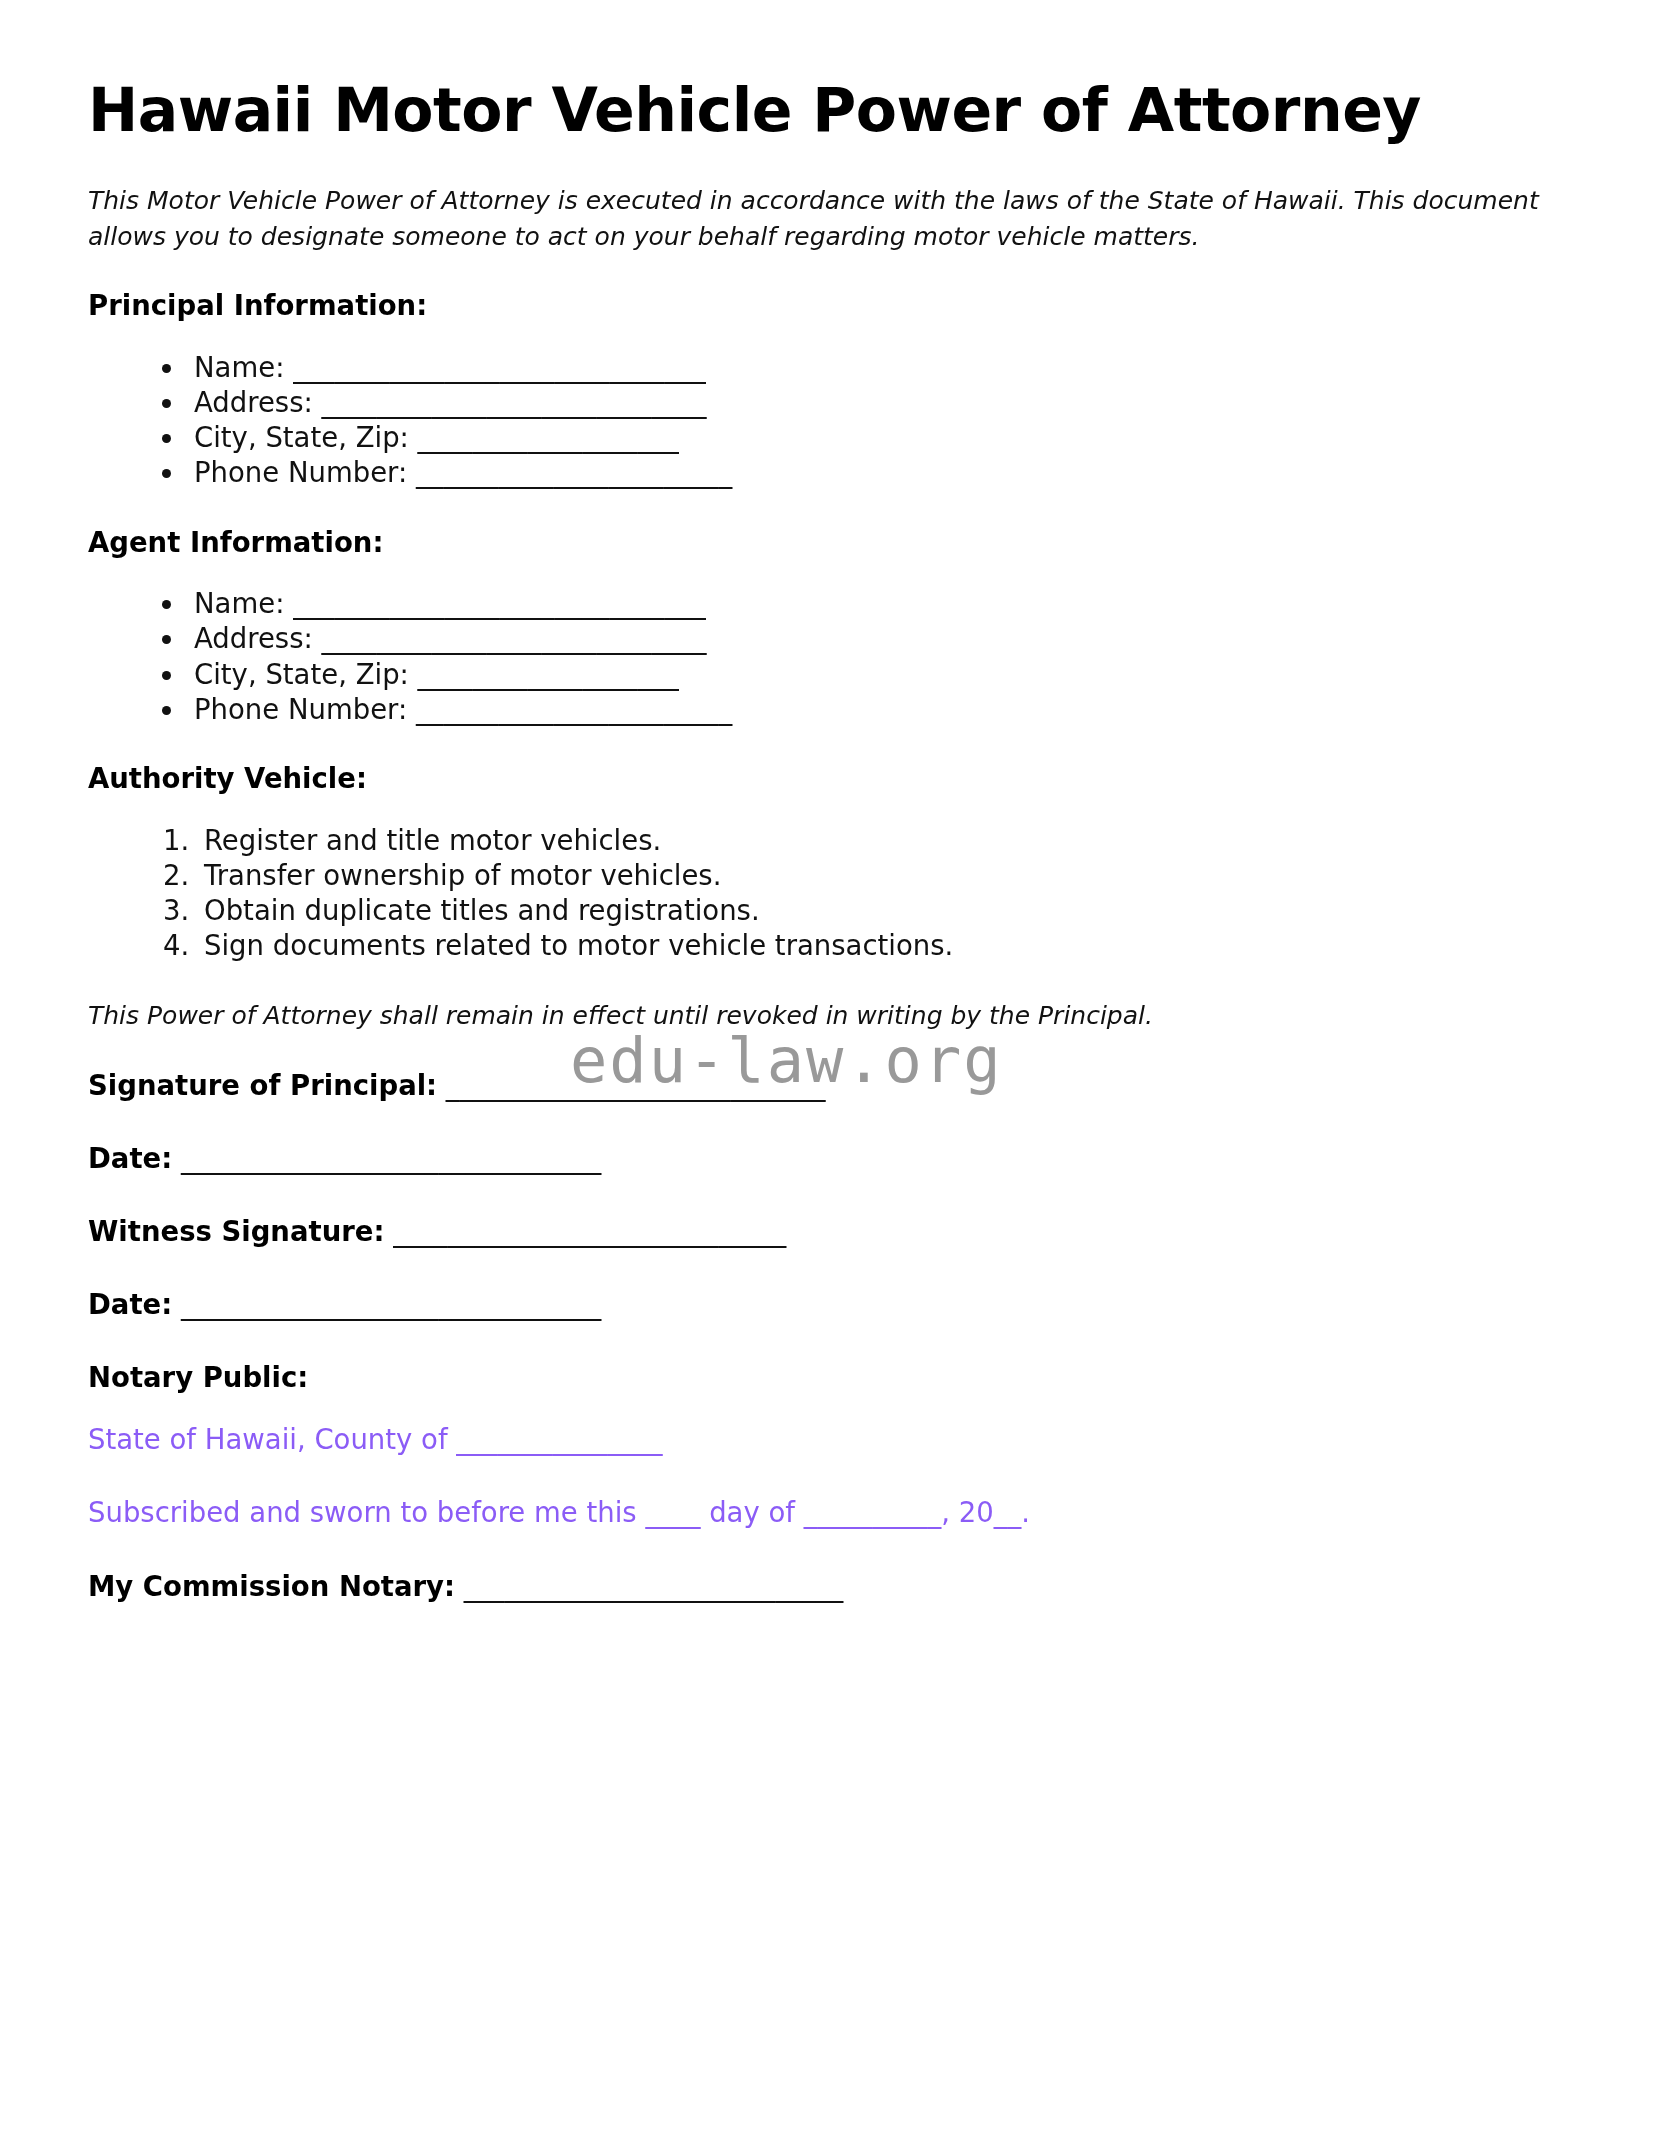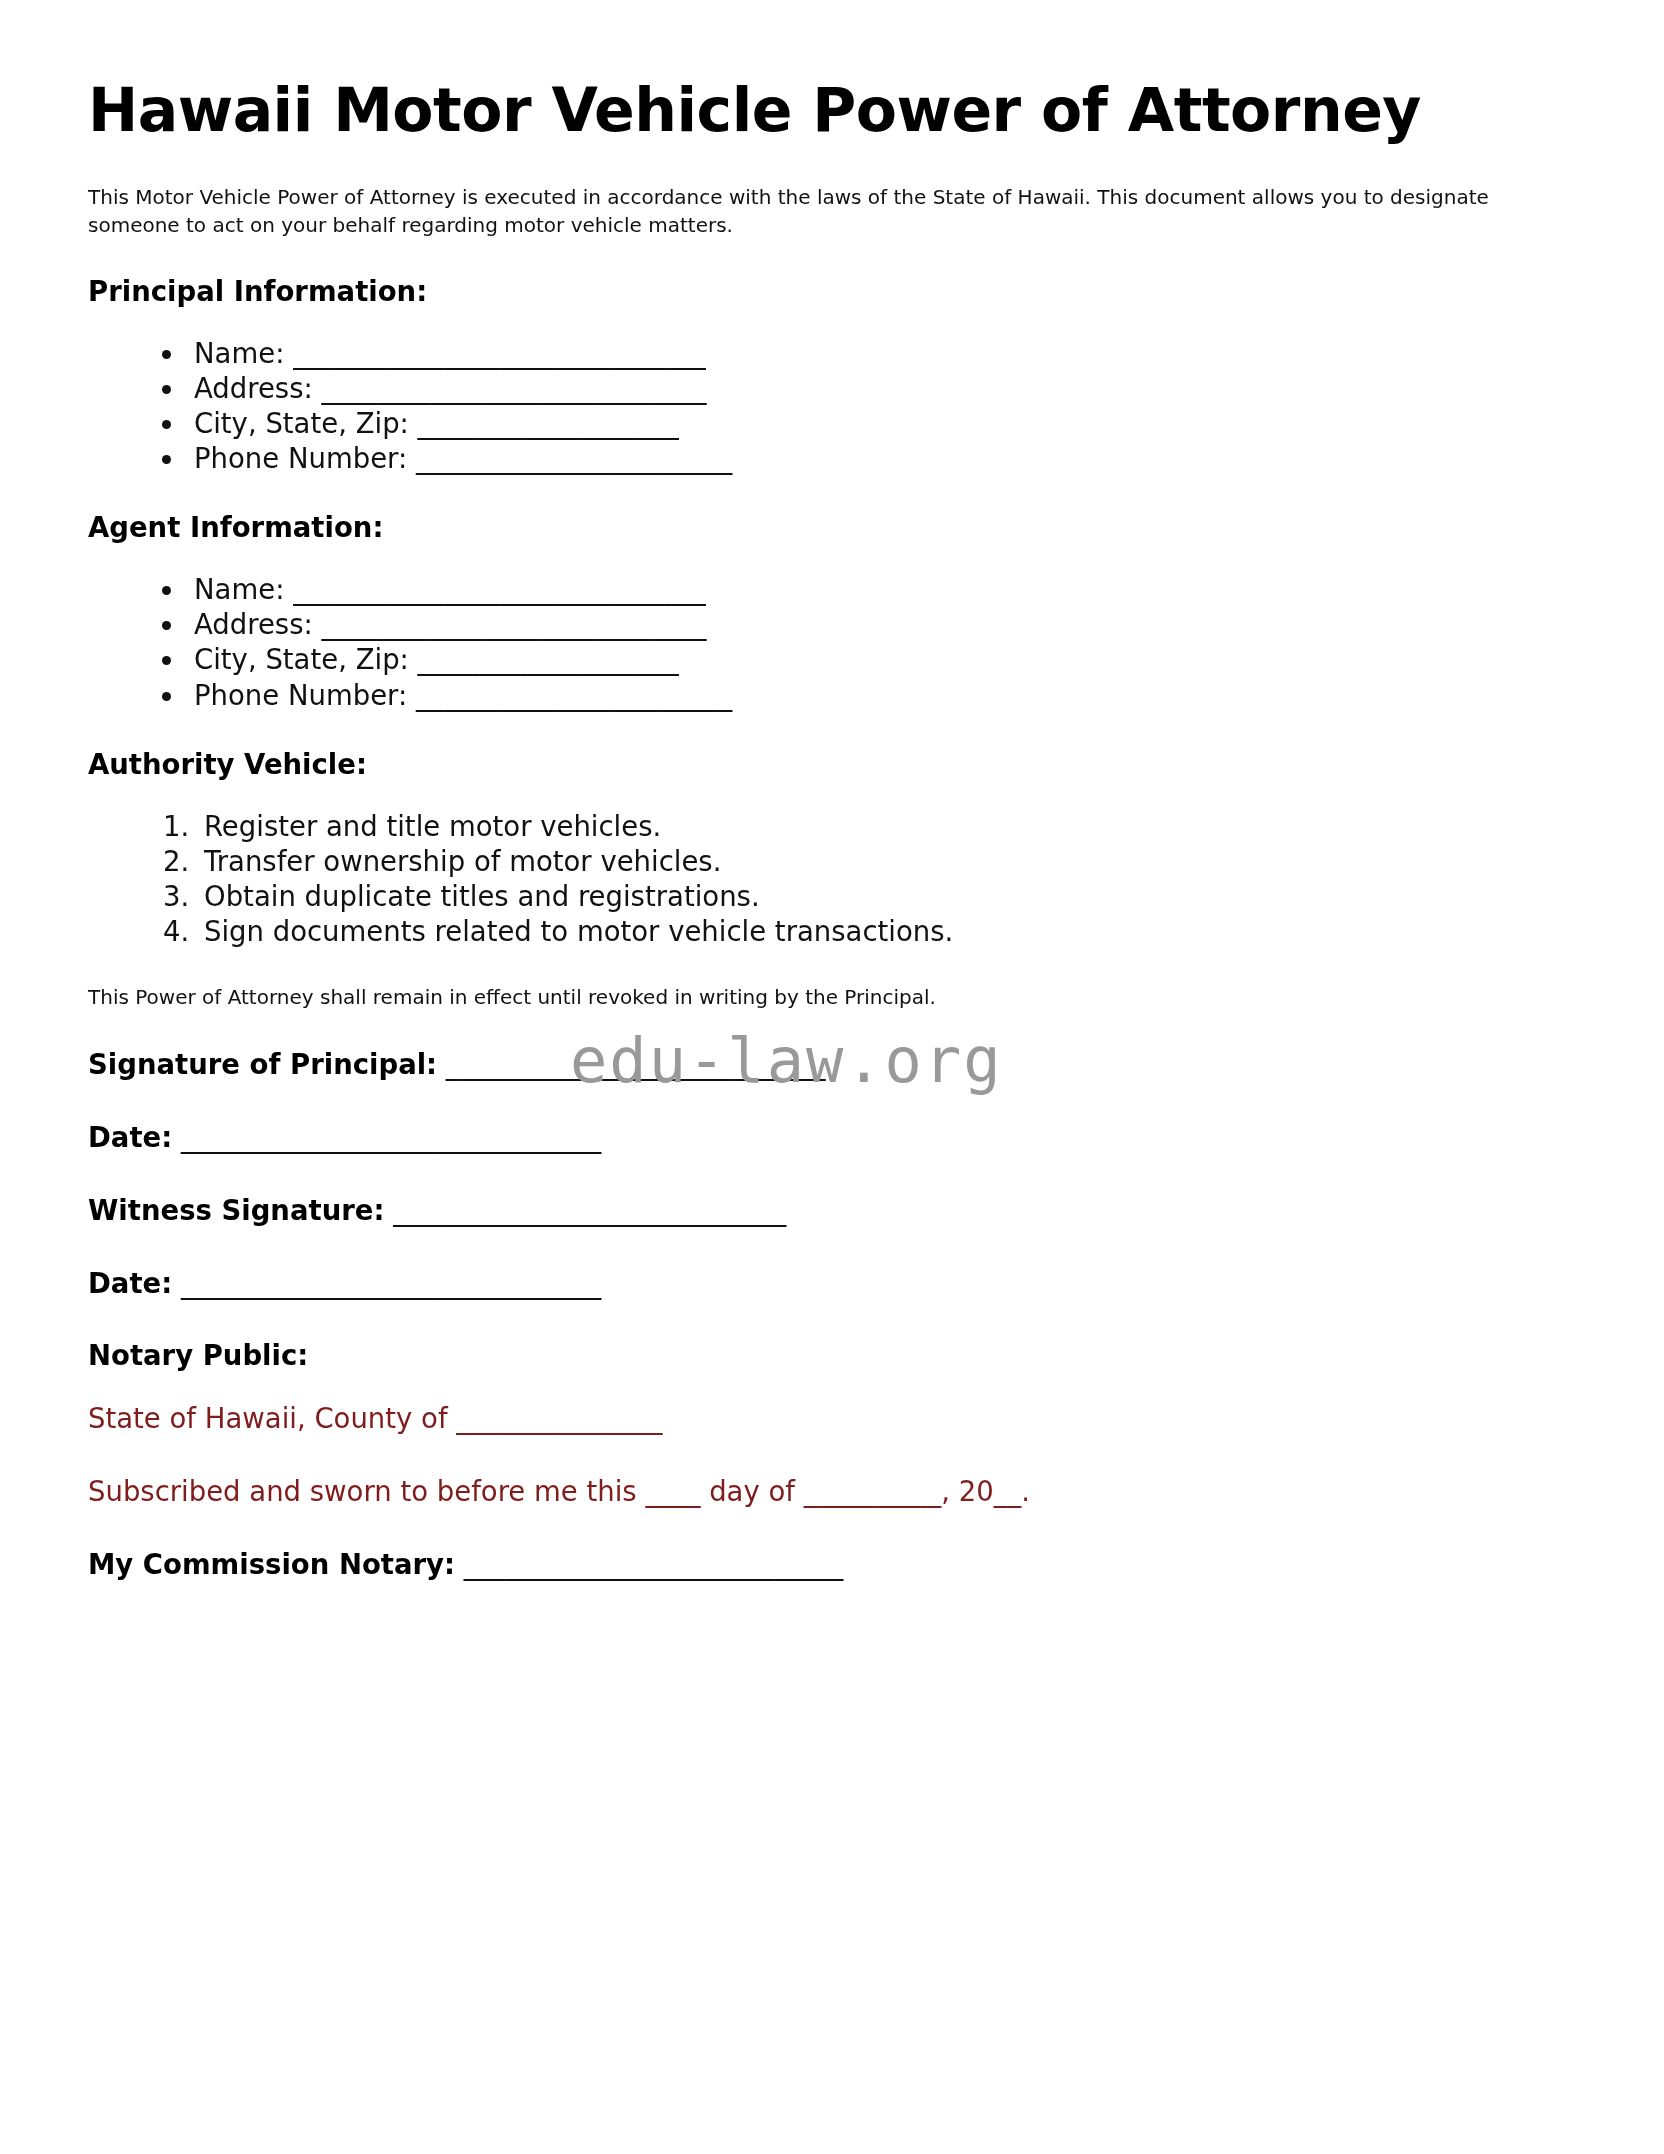"This Motor Vehicle Power of" p.para { font-size: 20px -> 25px; font-style: none -> italic }
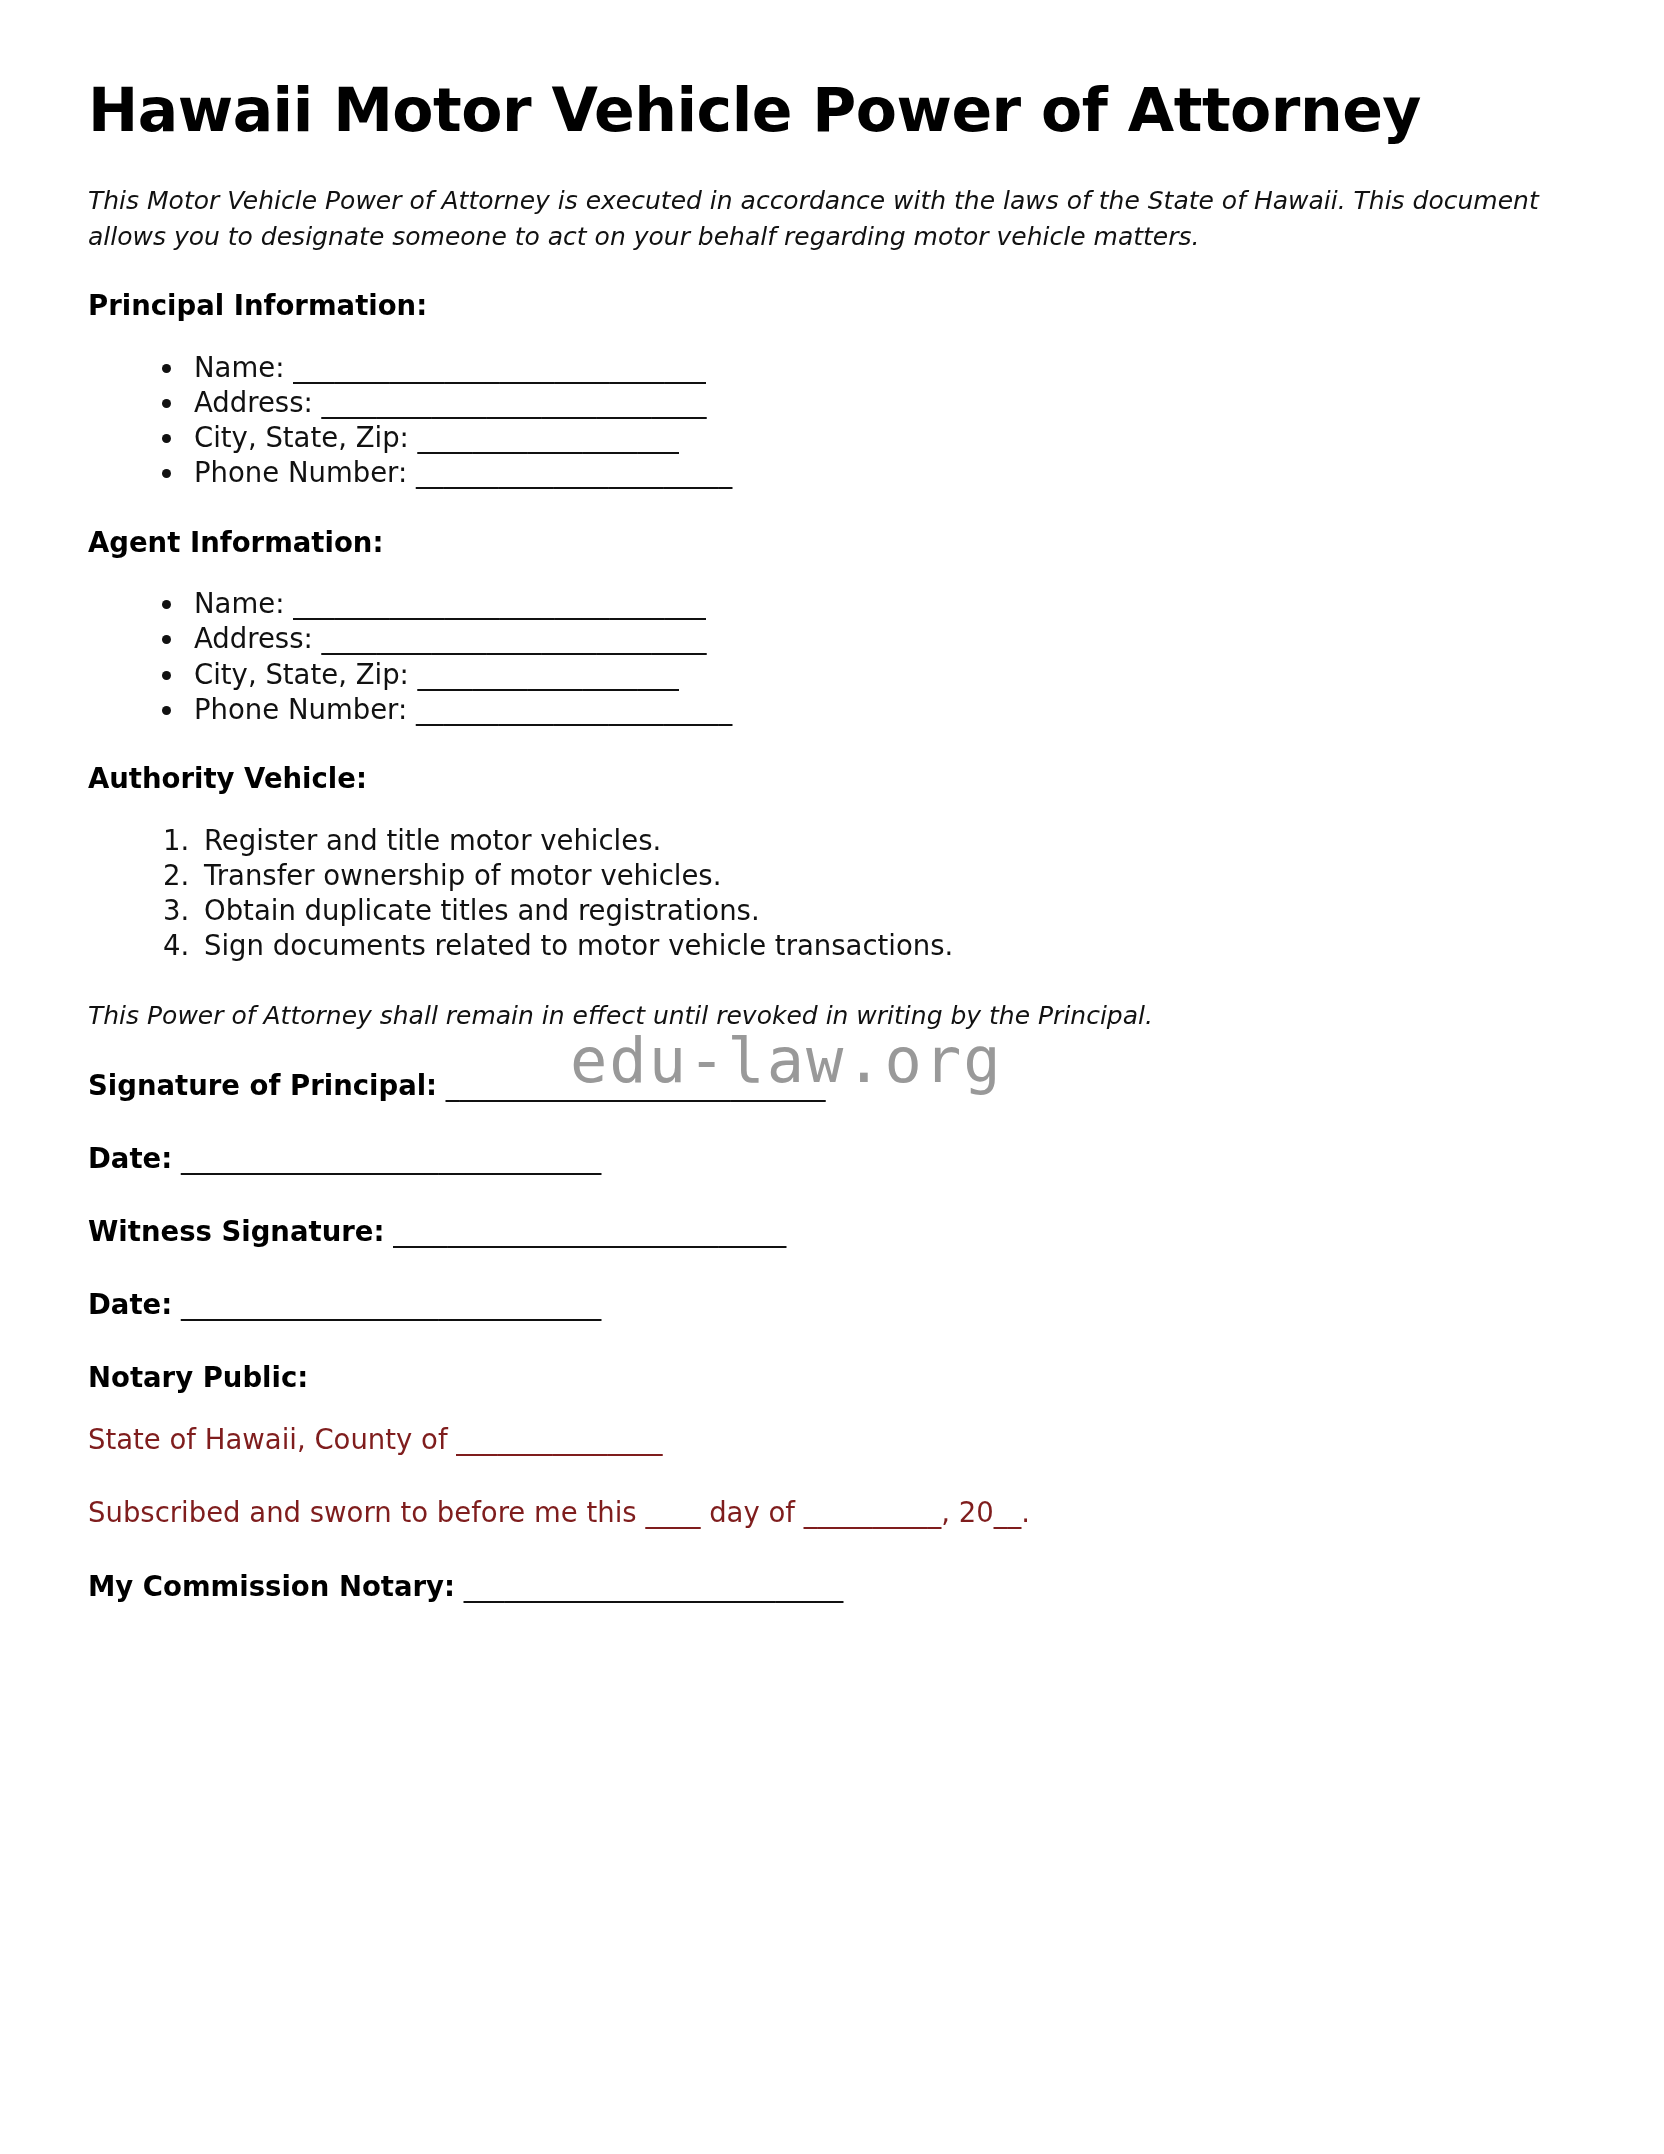"State of Hawaii, County of" .notary-line { color: #7f1d1d -> #8b5cf6 }
